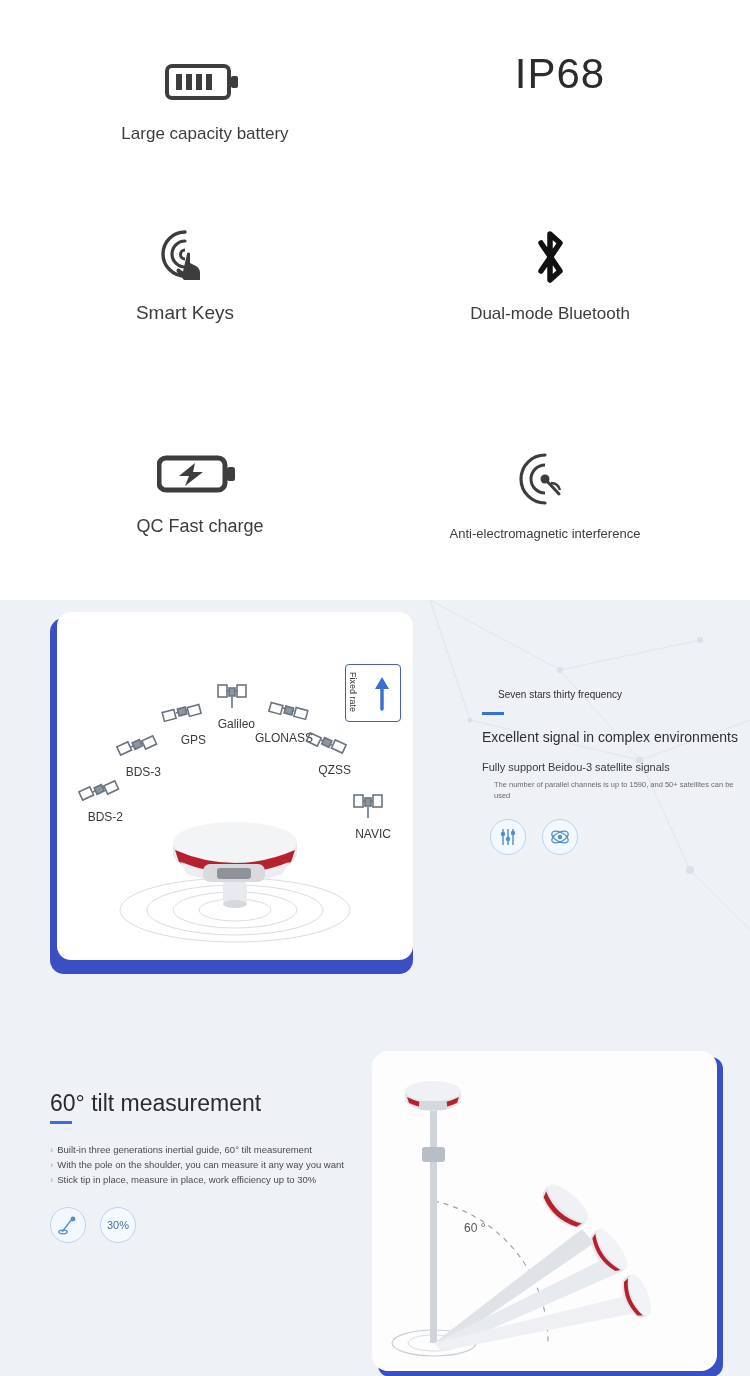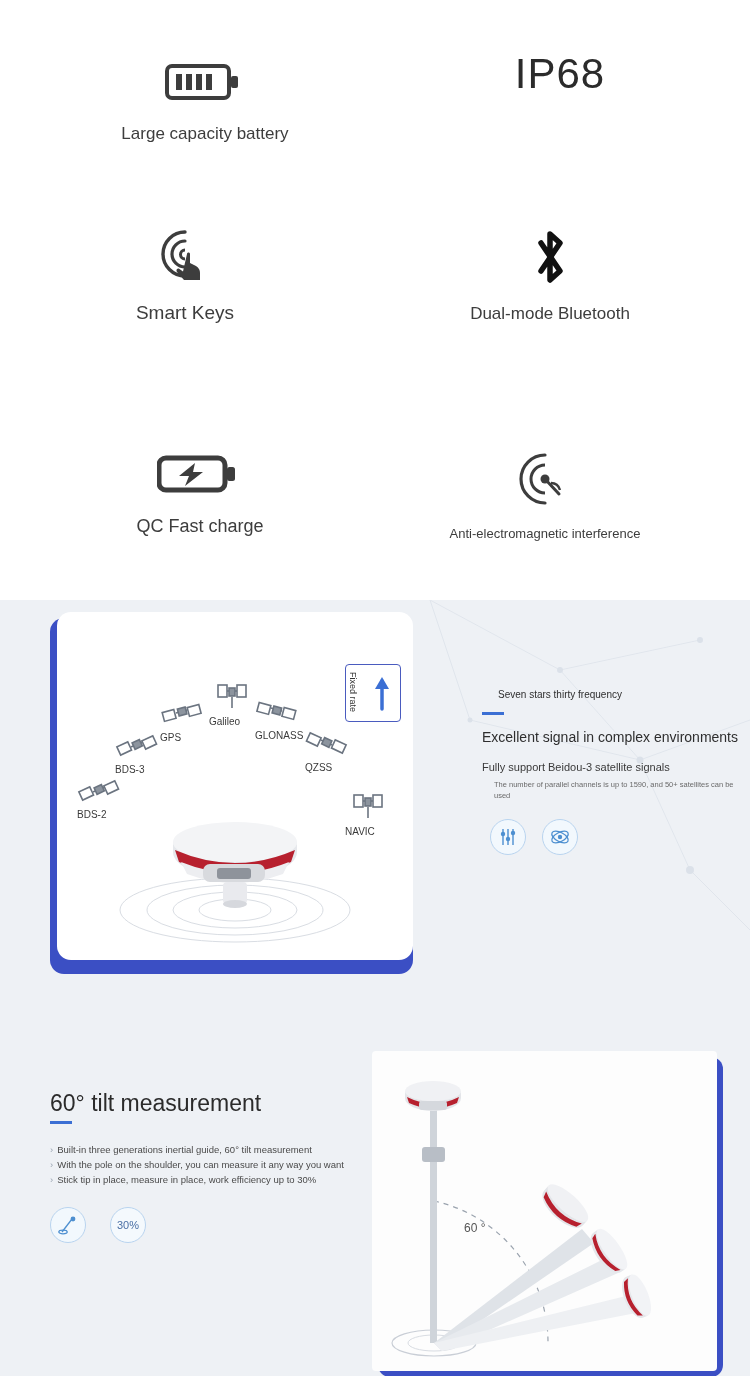"Galileo" .sat-item { font-size: 10px -> 12px; text-align: left -> right }
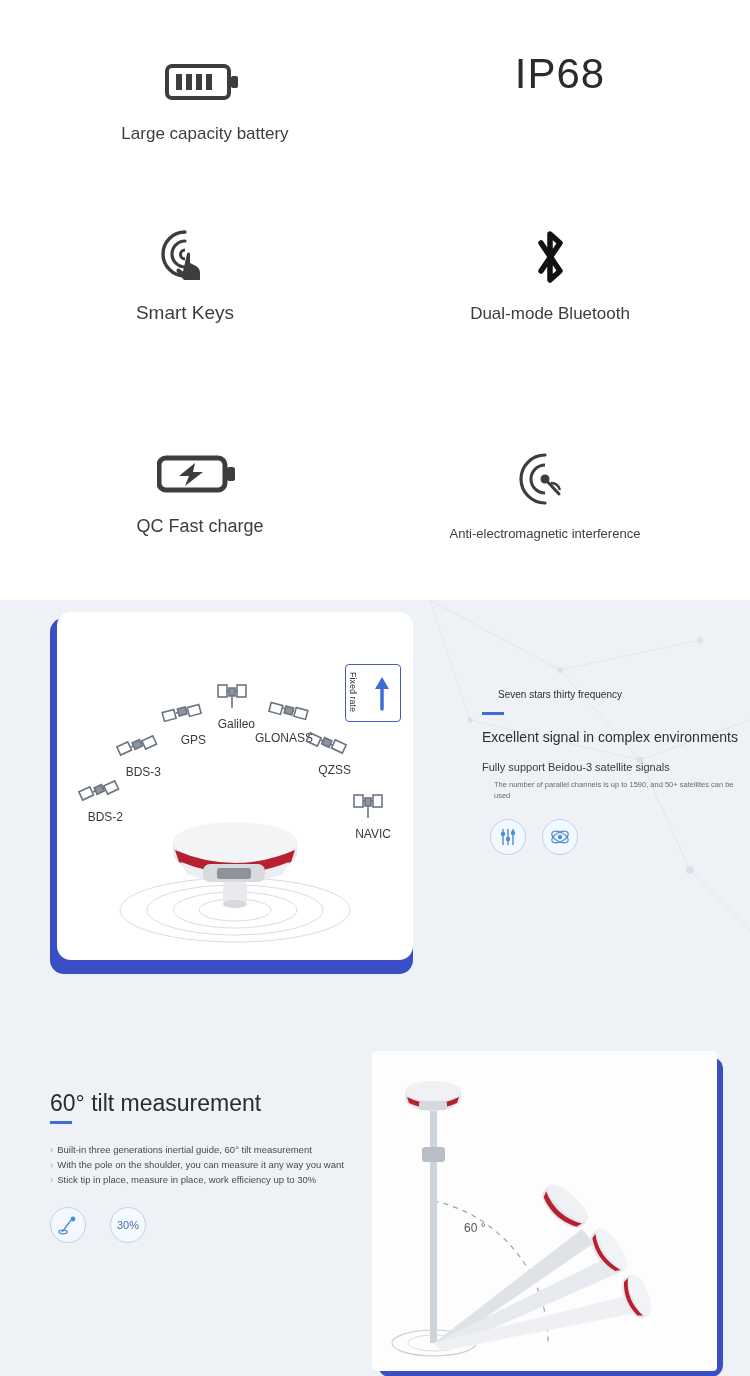"30%" .tilt-pills { gap: 24px -> 14px }
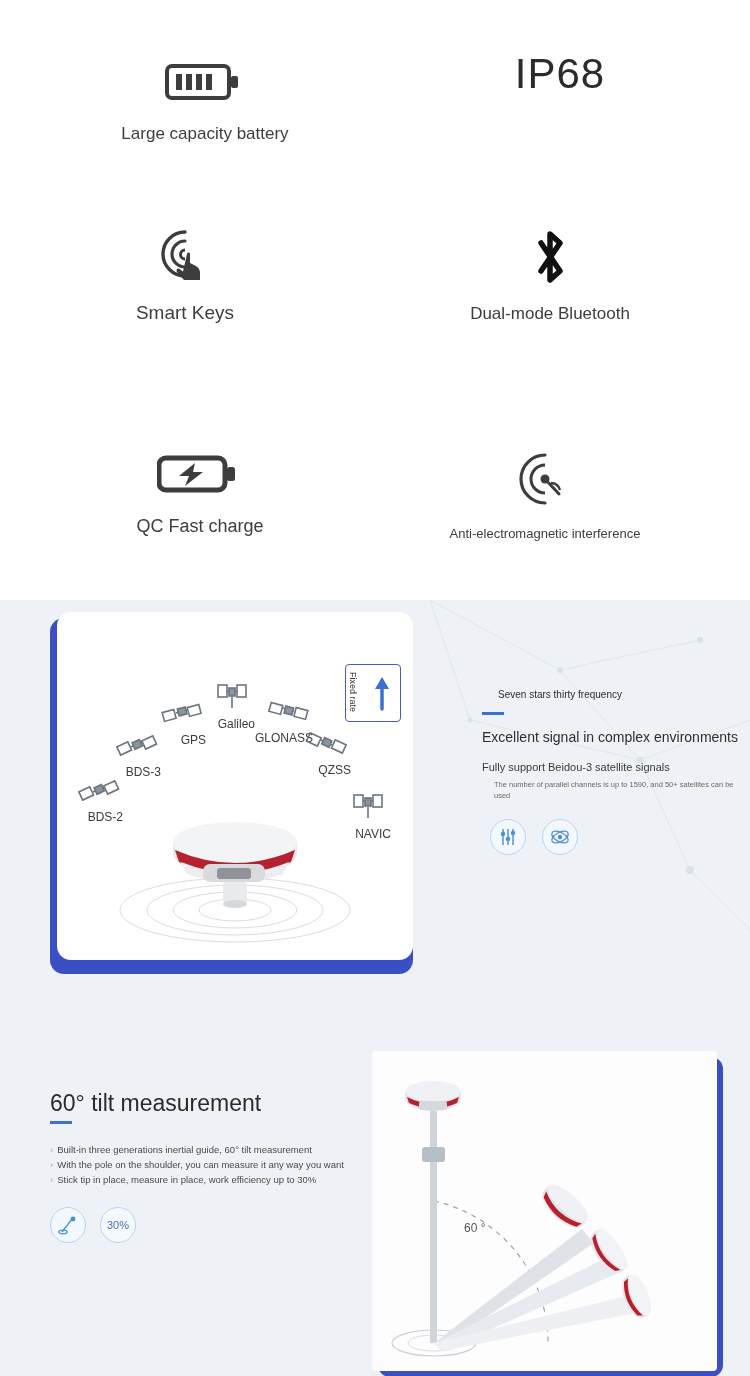"60 °" .tilt-card-white { border-radius: 4px -> 16px }
